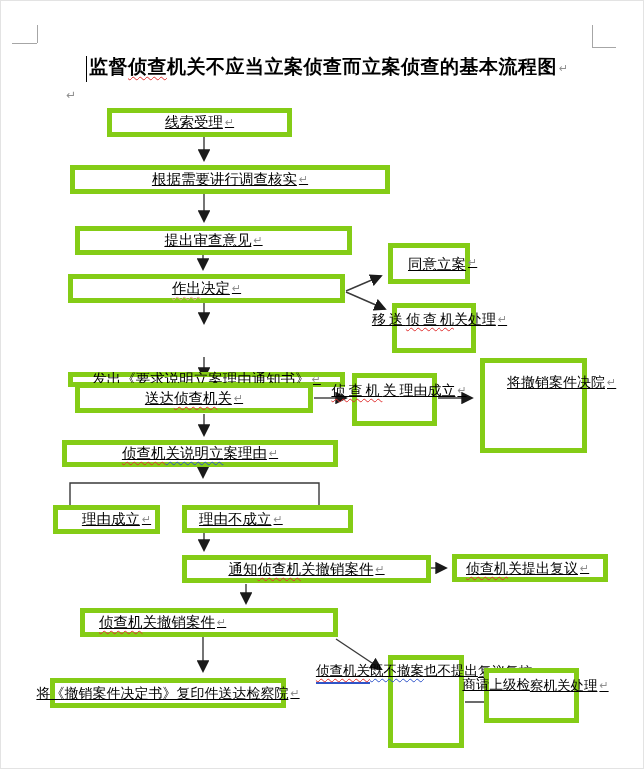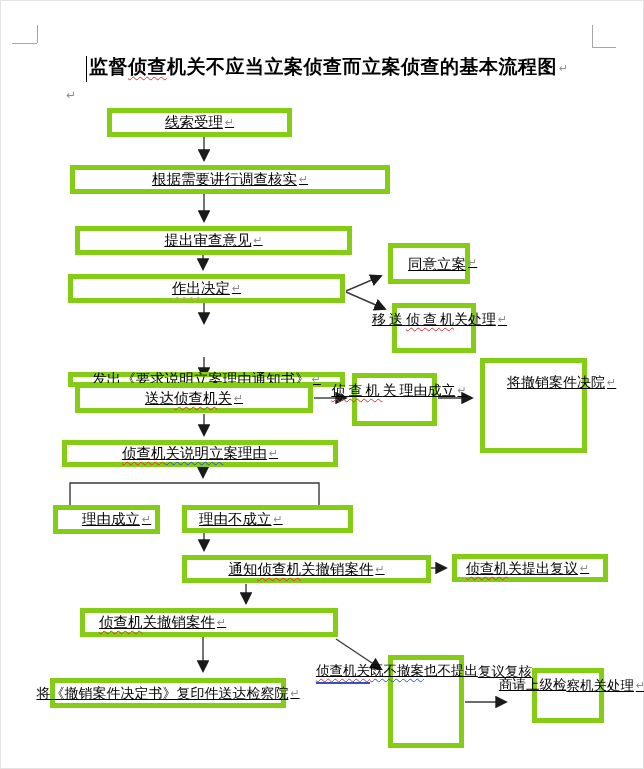"商请上级检" div.node { left: 532px -> 484px; width: 72px -> 95px }
